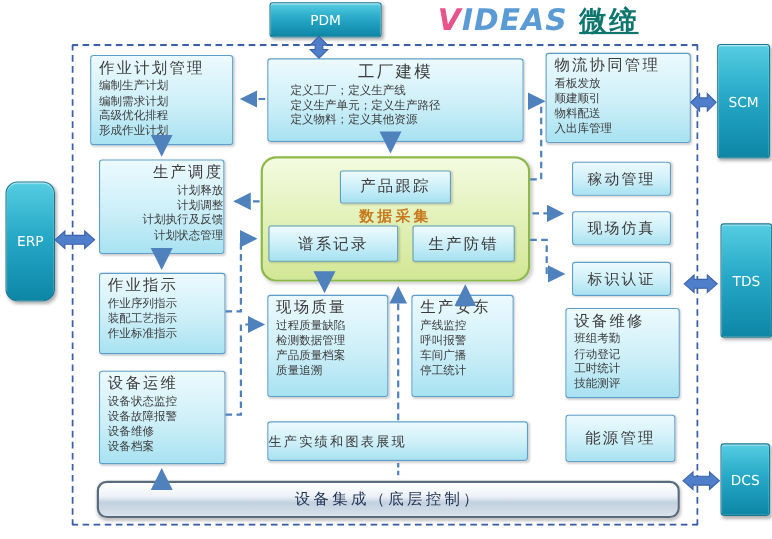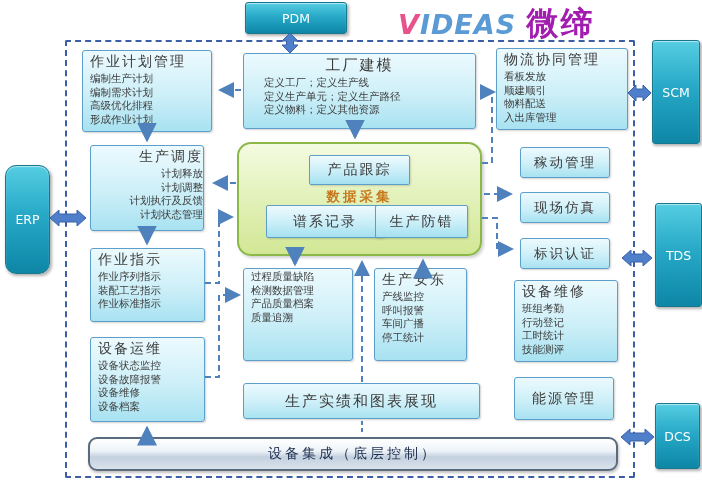"微缔" .logo .cn { color: #a21caf -> #0f766e; font-size: 32px -> 25px; text-decoration: none -> underline }
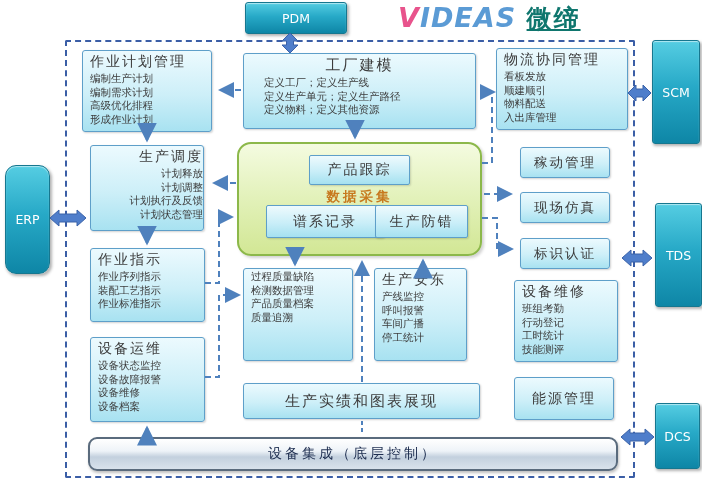"谱系记录" div.inner { left: 27px -> 5px }
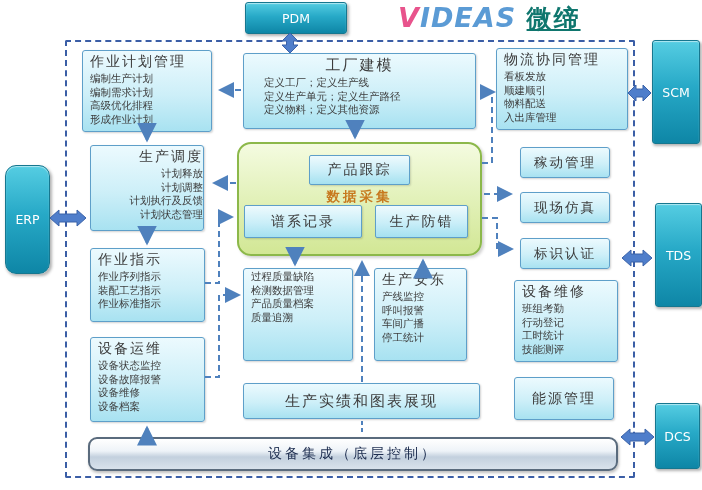"现场质量" div.title { html: none -> <div>现场质量</div> }
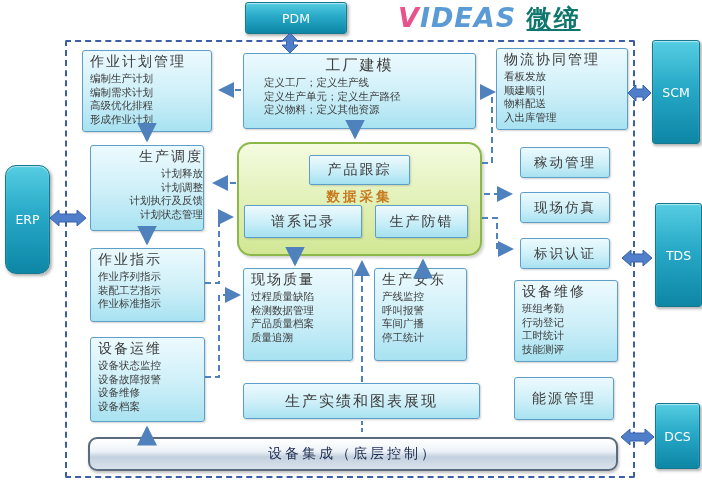"生产实绩和图表展现" .report-bar { font-size: 15px -> 12px; justify-content: center -> none }
